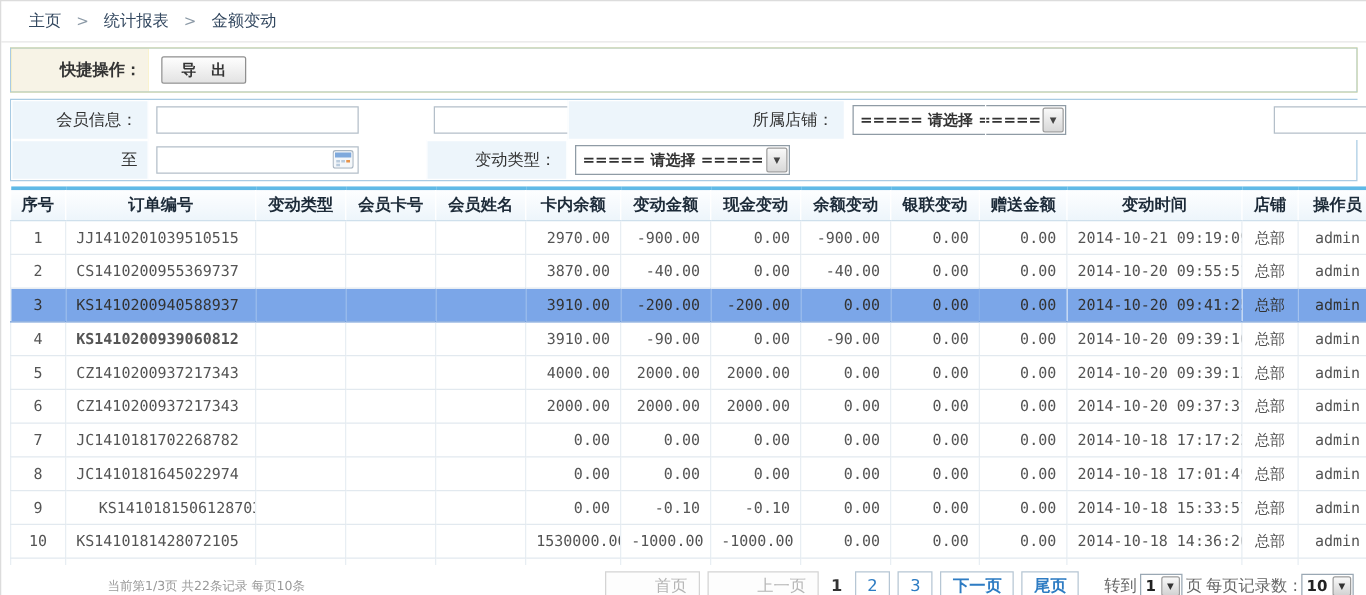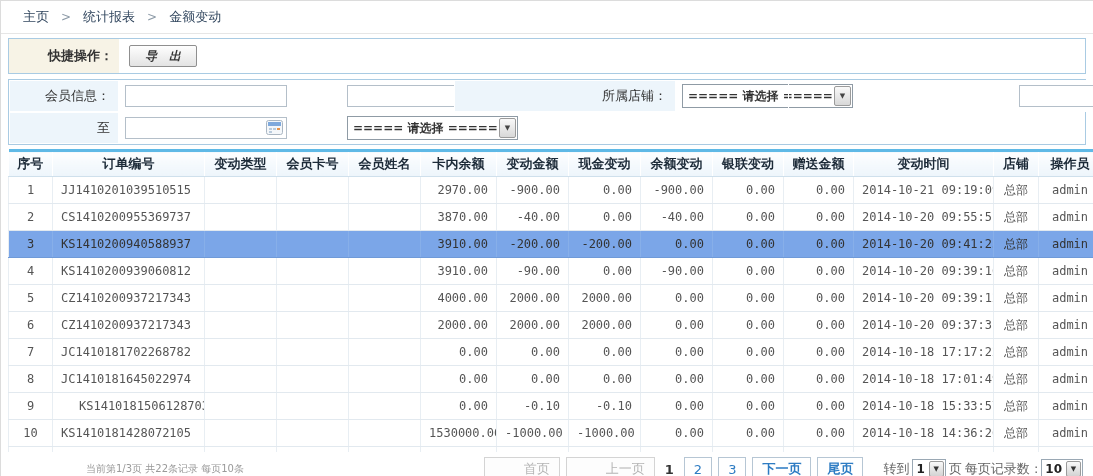"导 出" .sys-btn { font-style: italic -> none }
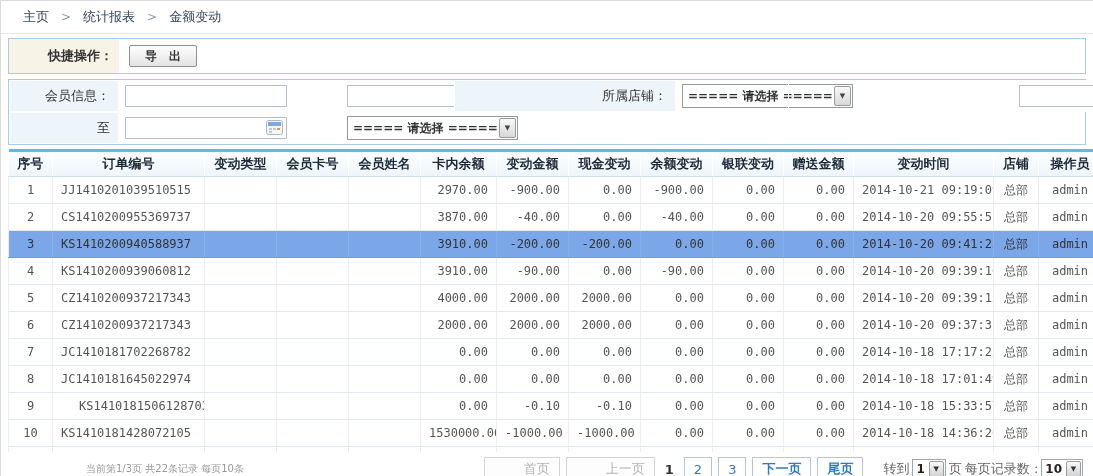"变动类型：" div.f-cell { html: none -> <div>变动类型：</div> }
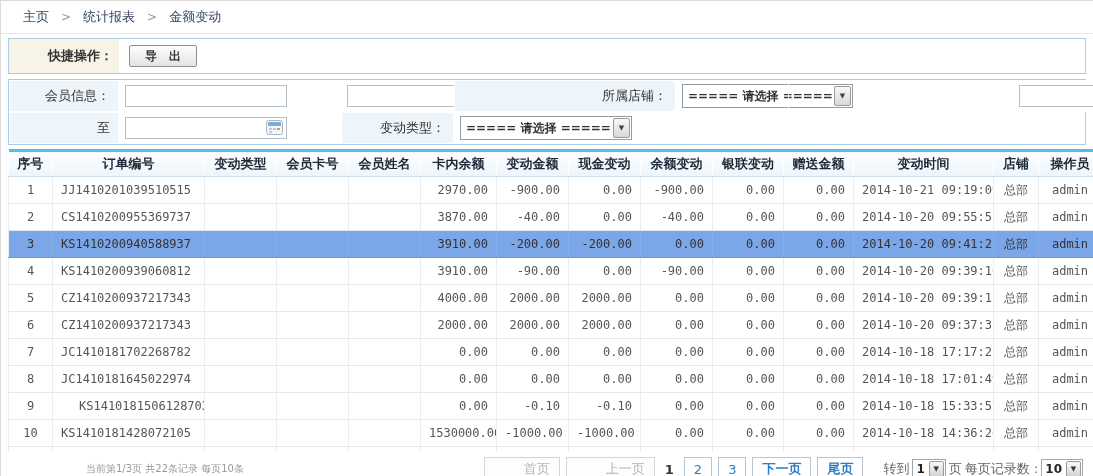"KS1410200939060812" td { font-weight: none -> bold }
